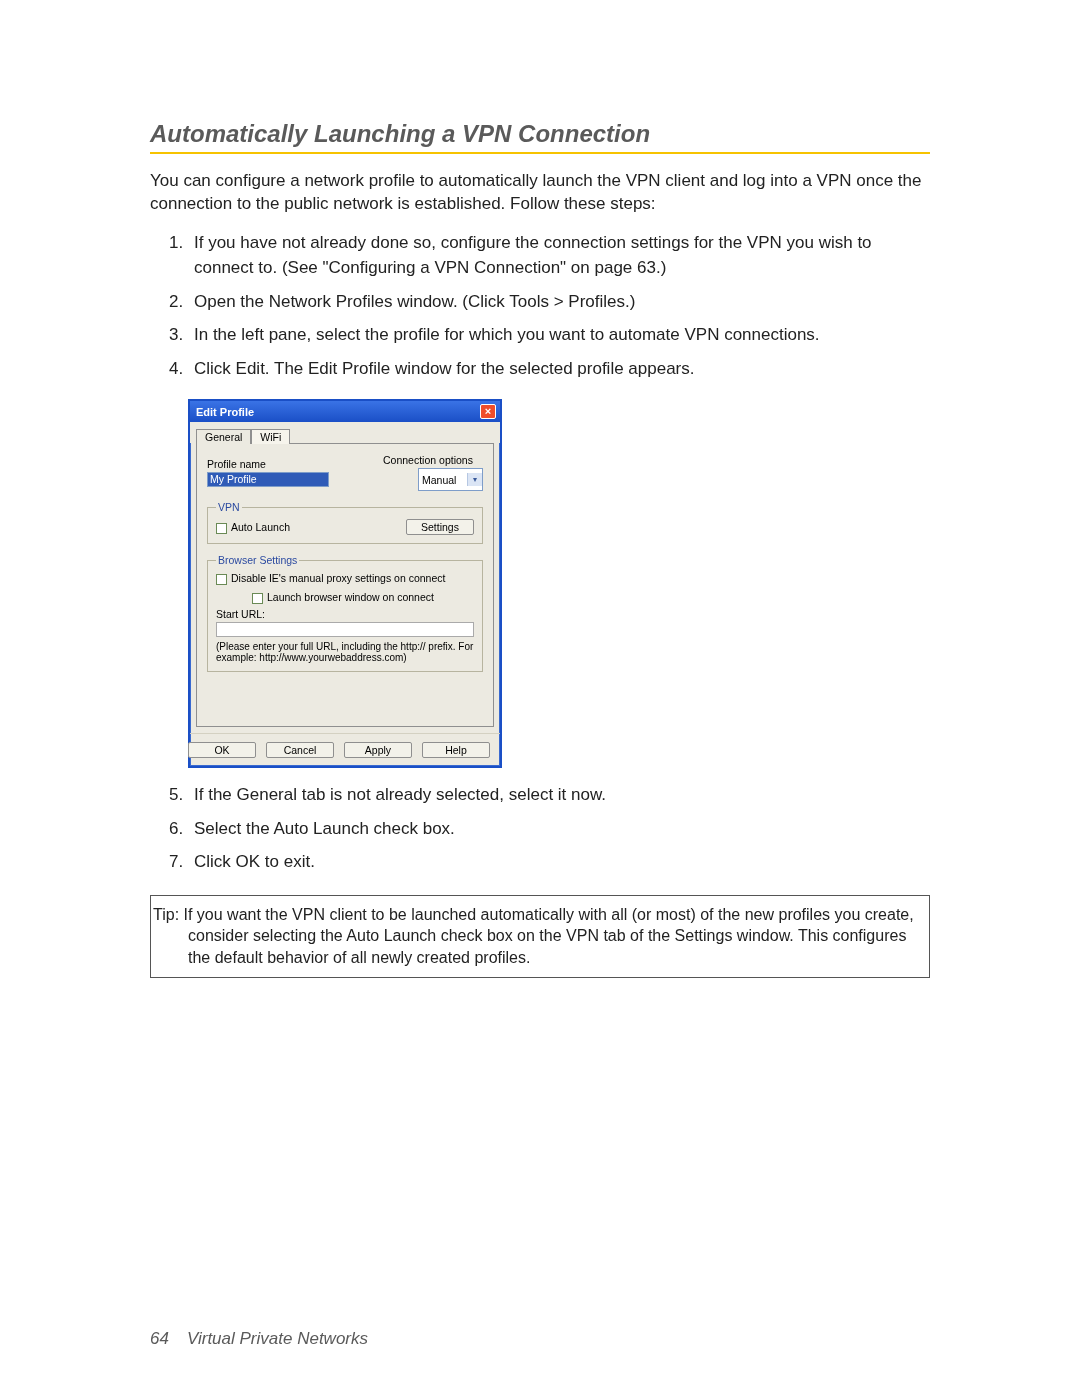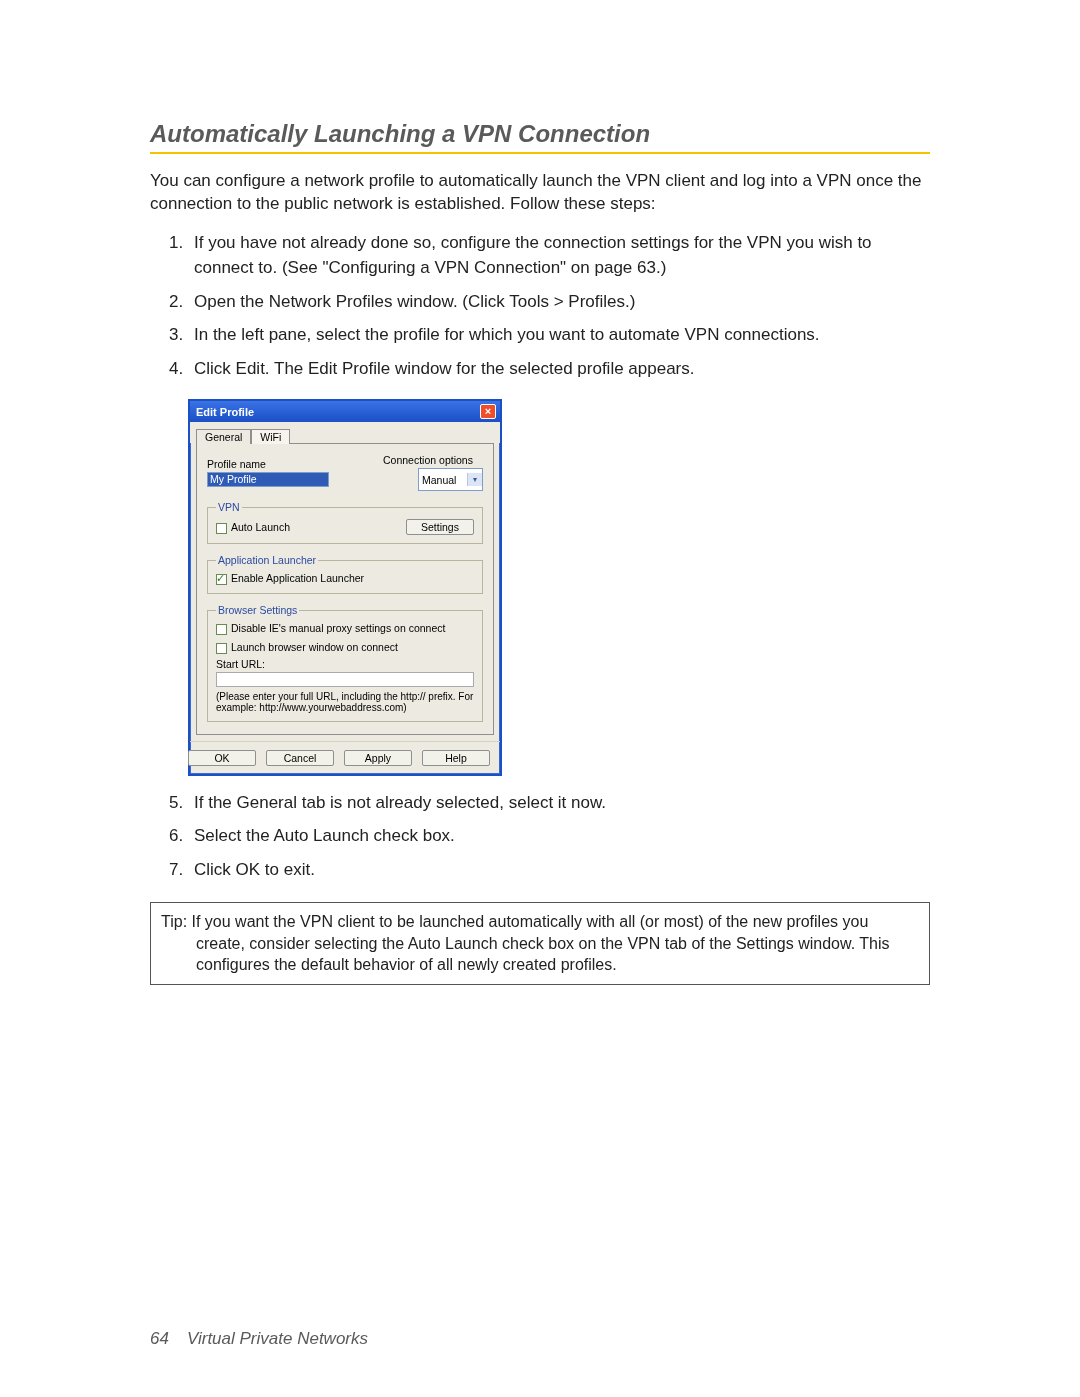"Application Launcher" fieldset { html: <fieldset> <legend>Application Launcher</legend> <span></span><span>Enable Application Launcher</span> </fieldset> -> none }
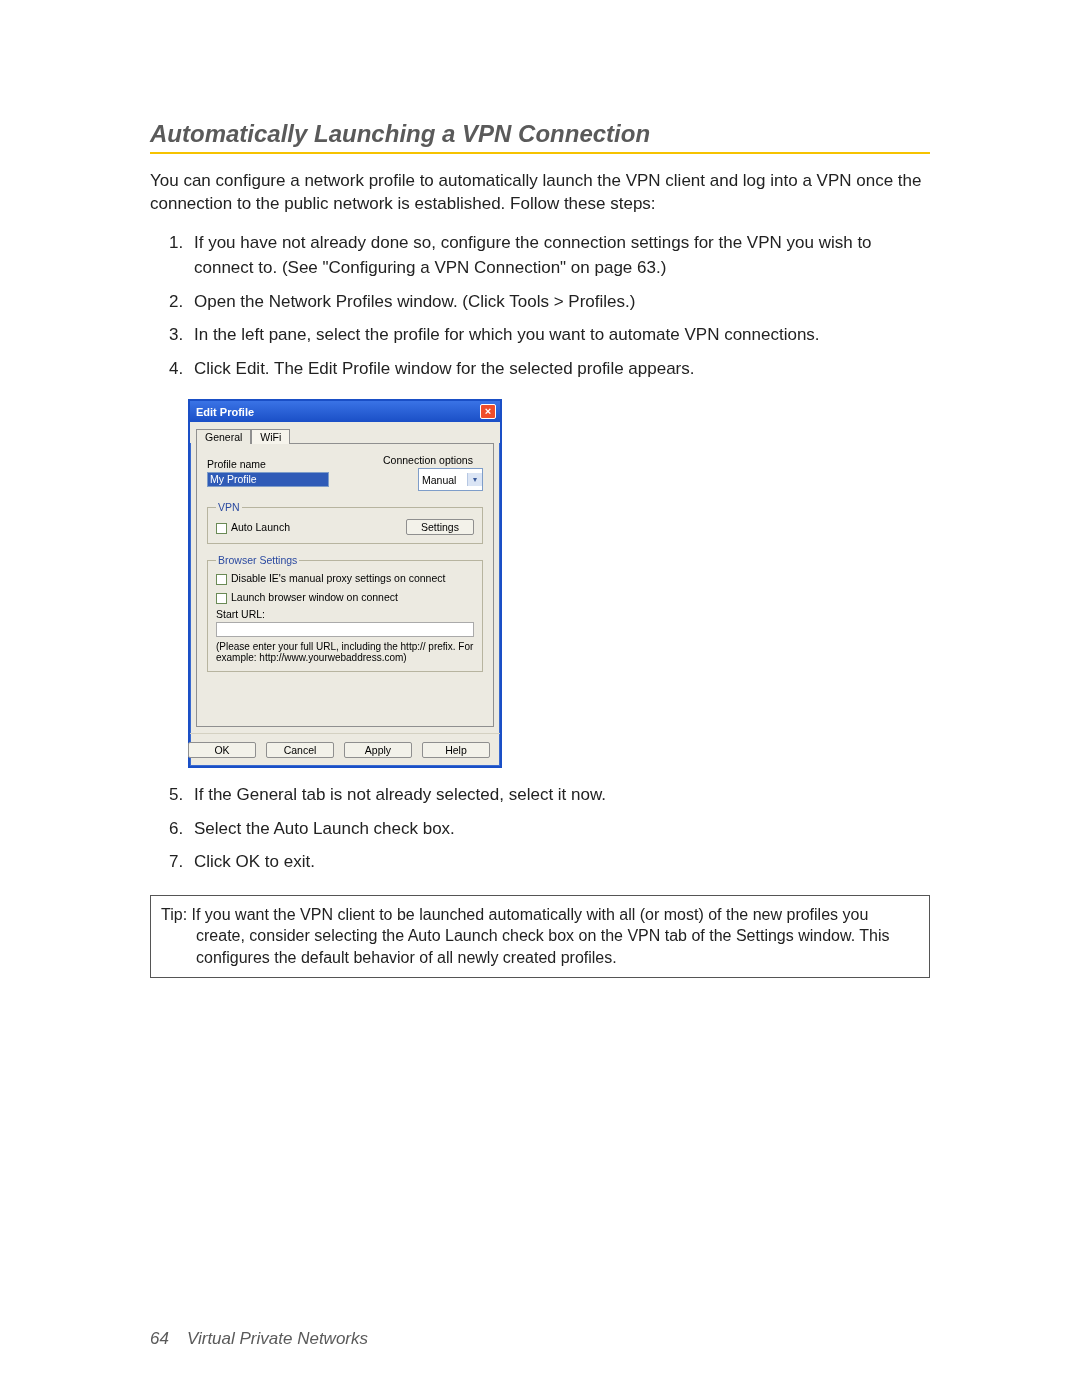"Launch browser window on connect" div { margin-left: none -> 36px }
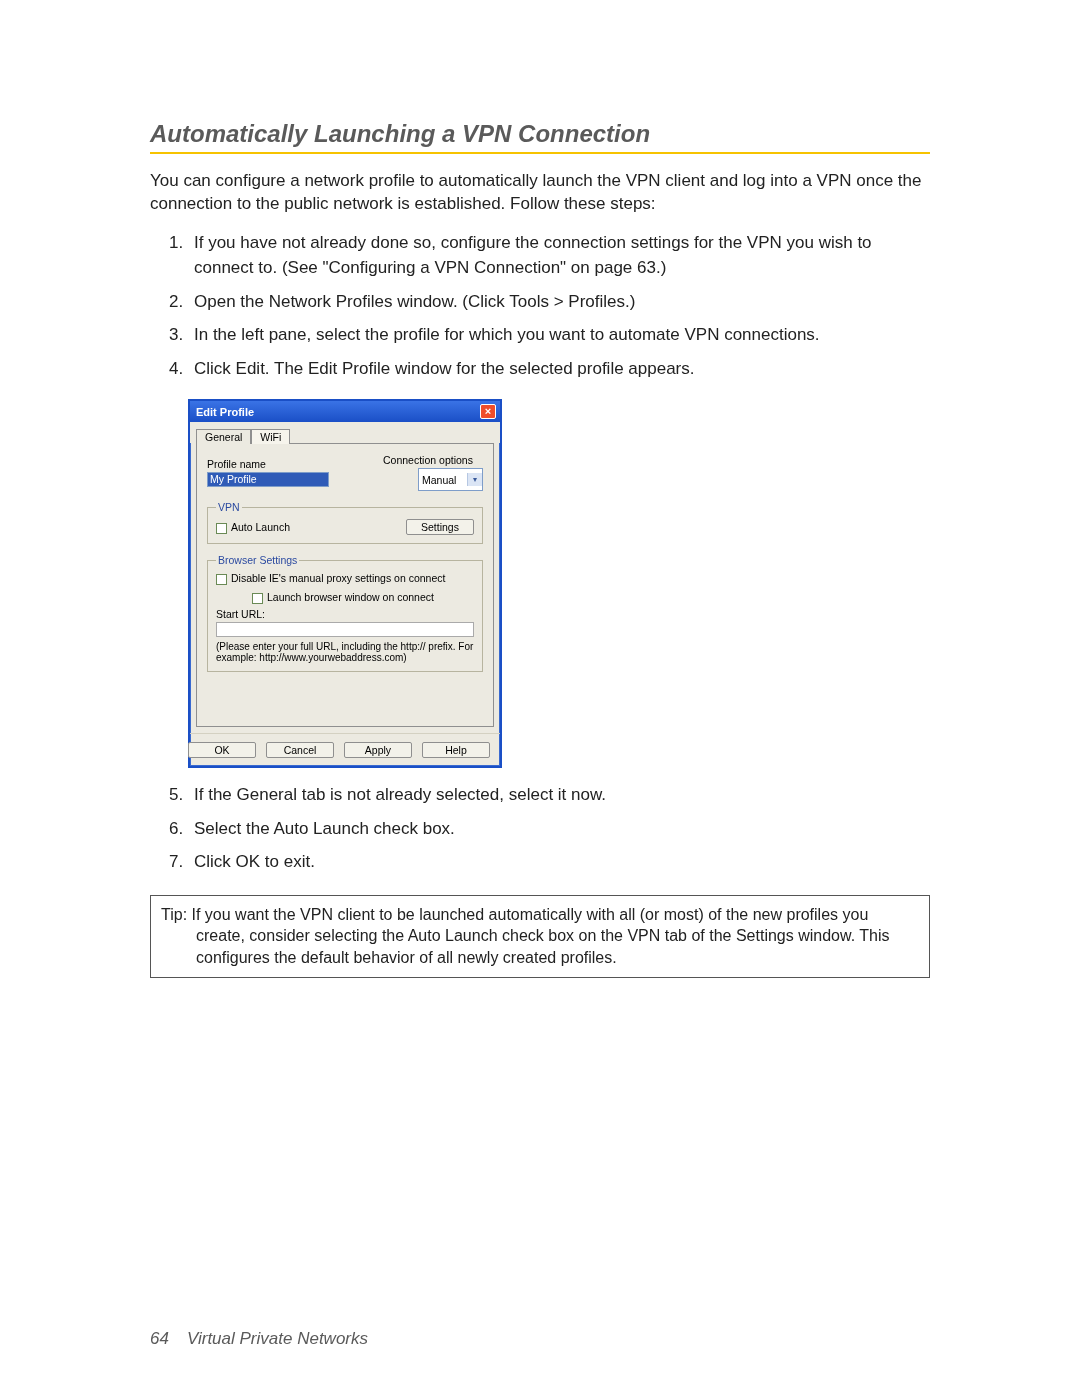"Tip: If you want the" .tip { padding: 8px 10px -> 8px 2px }
